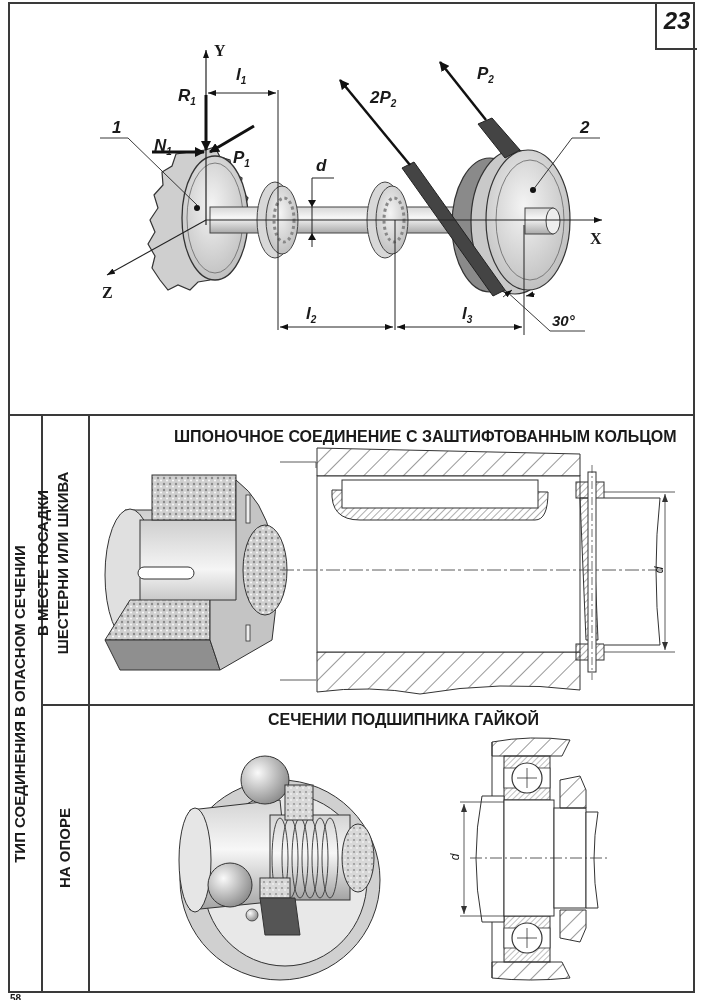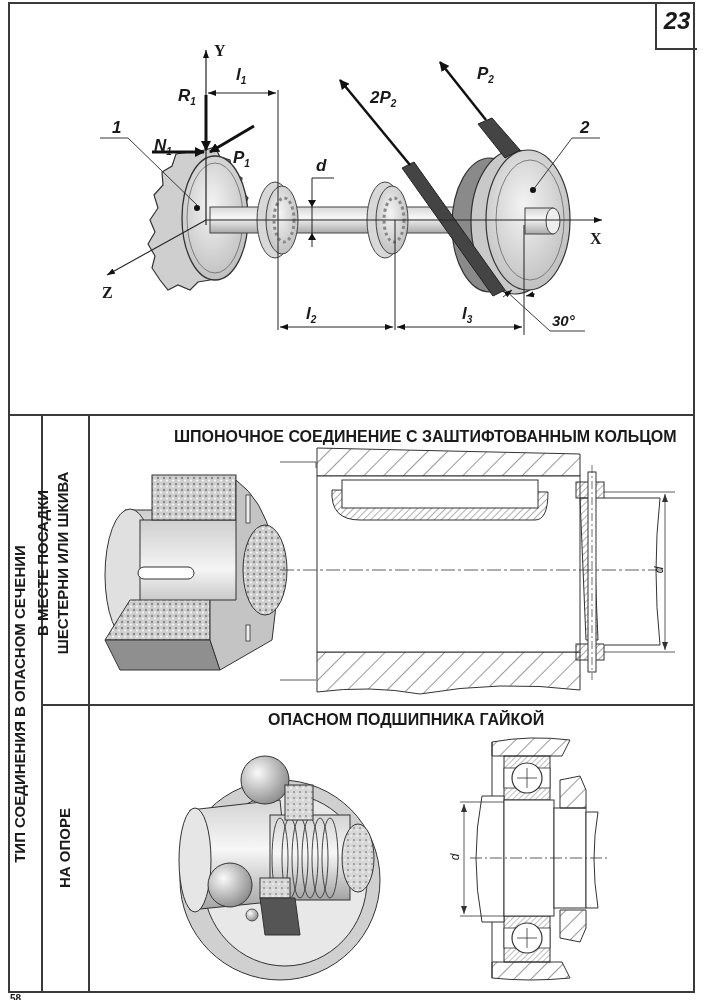"ОПАСНОМ ПОДШИПНИКА ГАЙКОЙ" div.section-title { text: ОПАСНОМ -> СЕЧЕНИИ }
